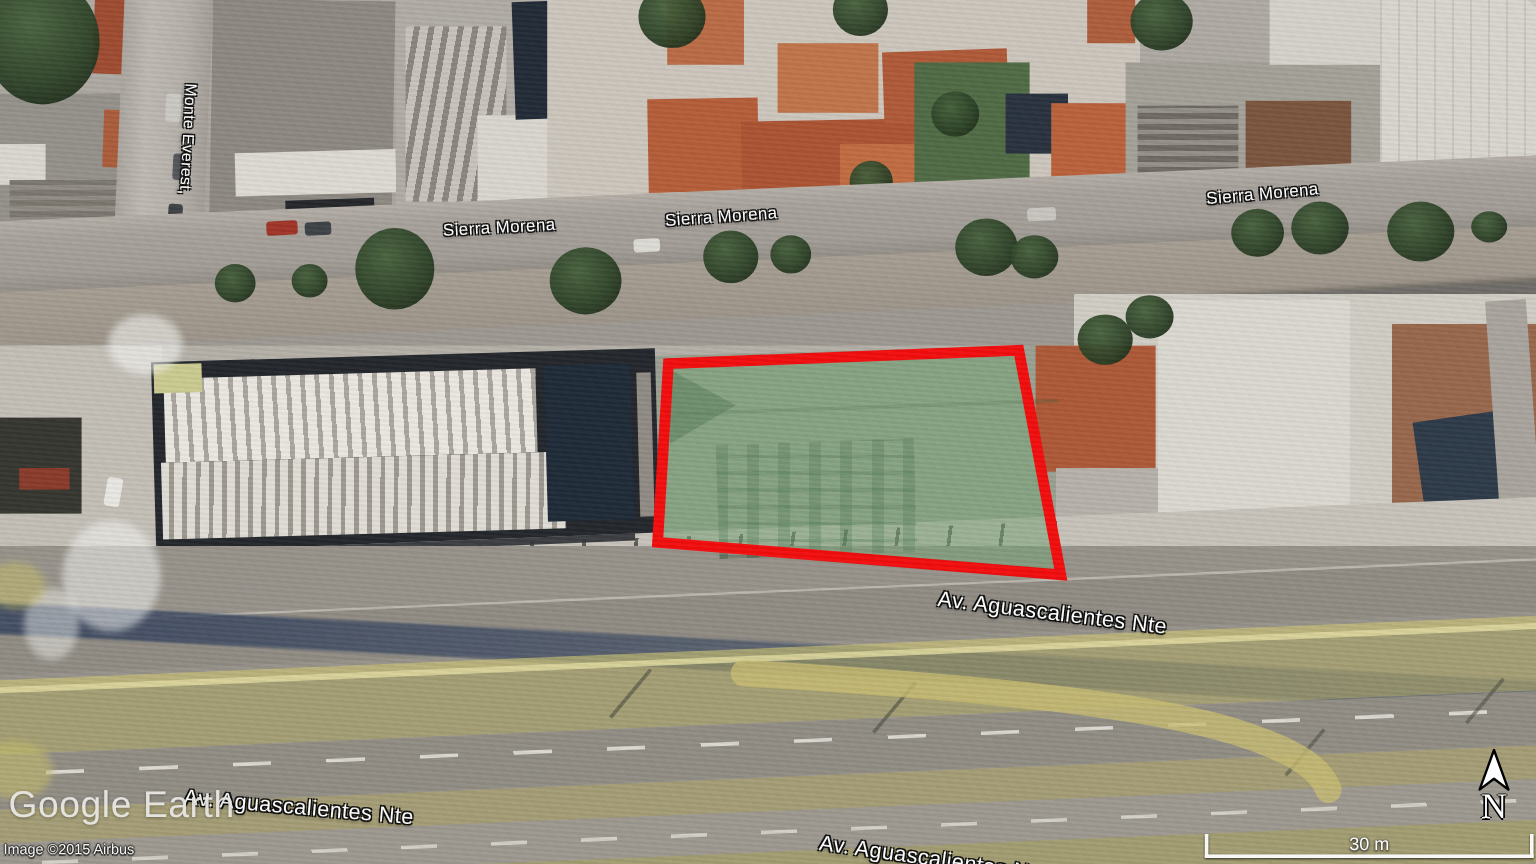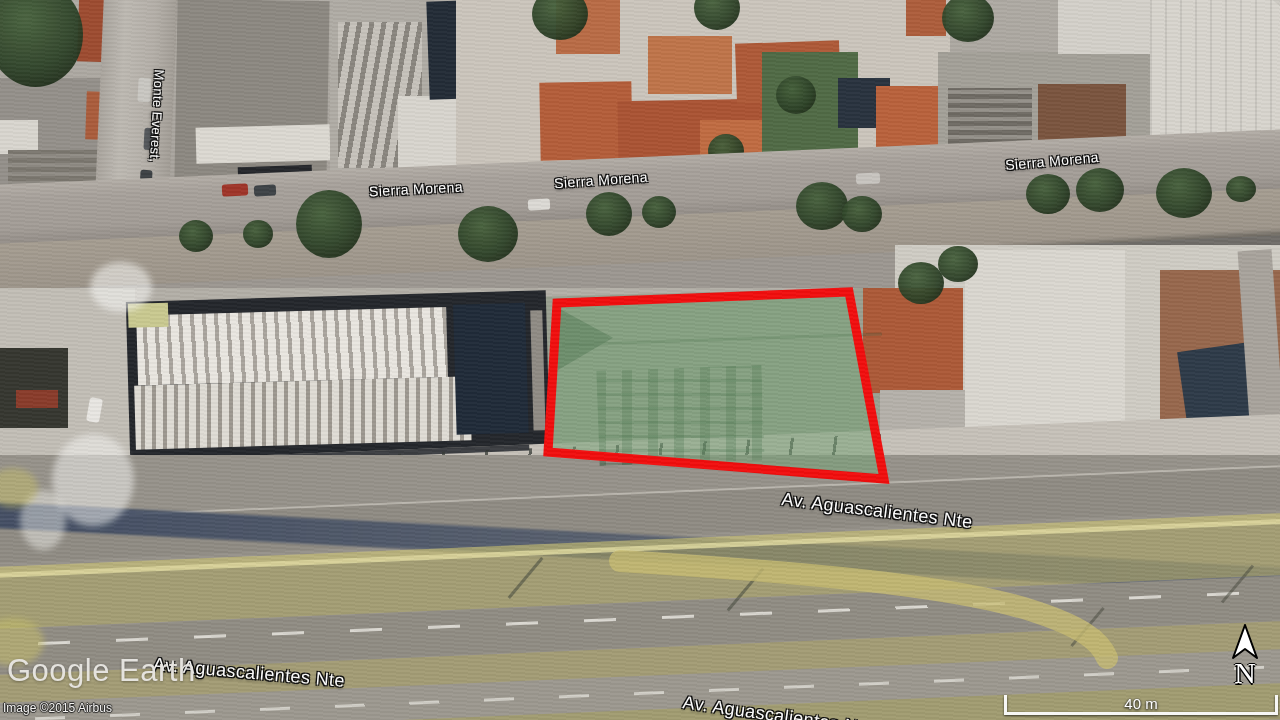"40 m" div.scale-text { text: 40 -> 30 }
